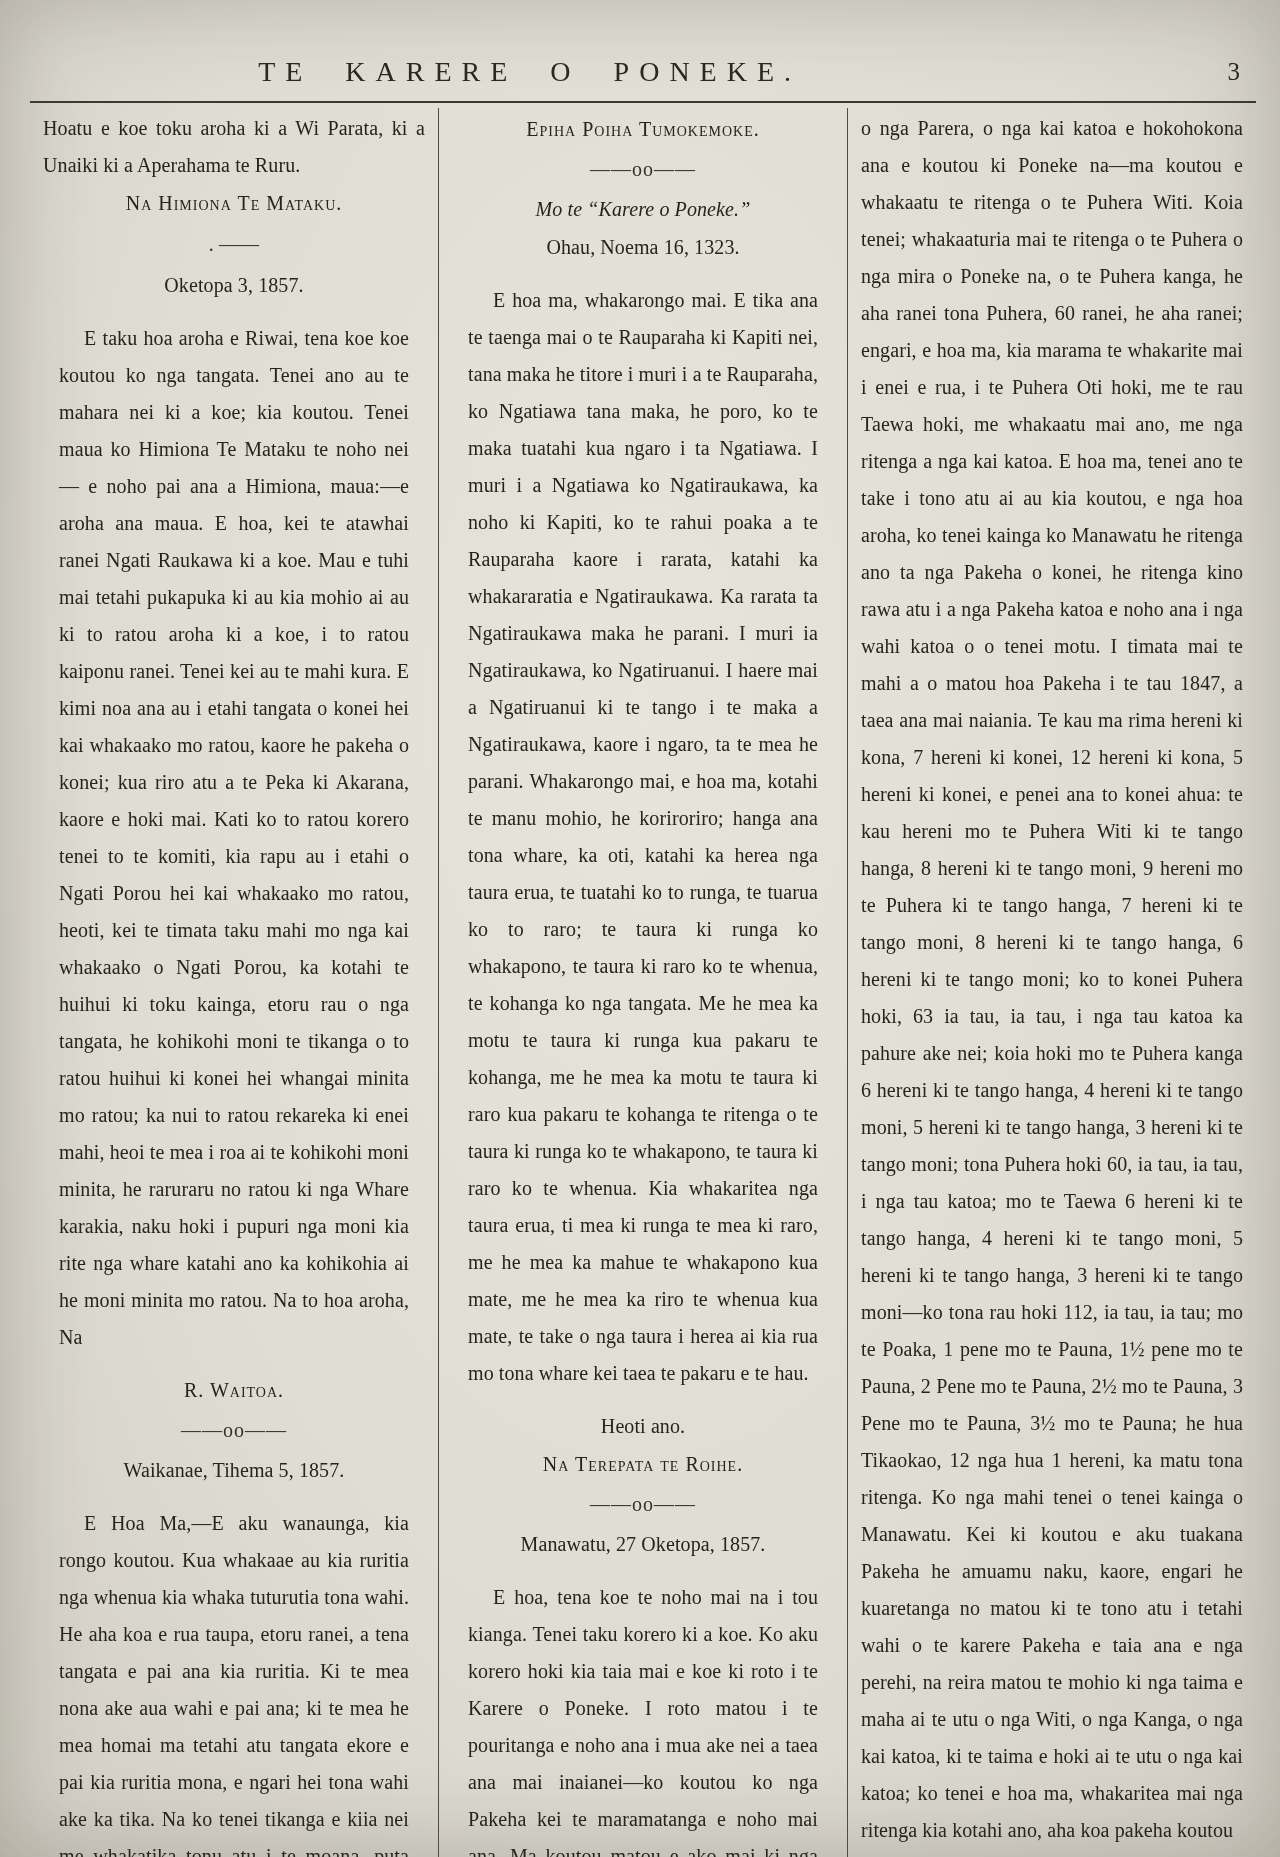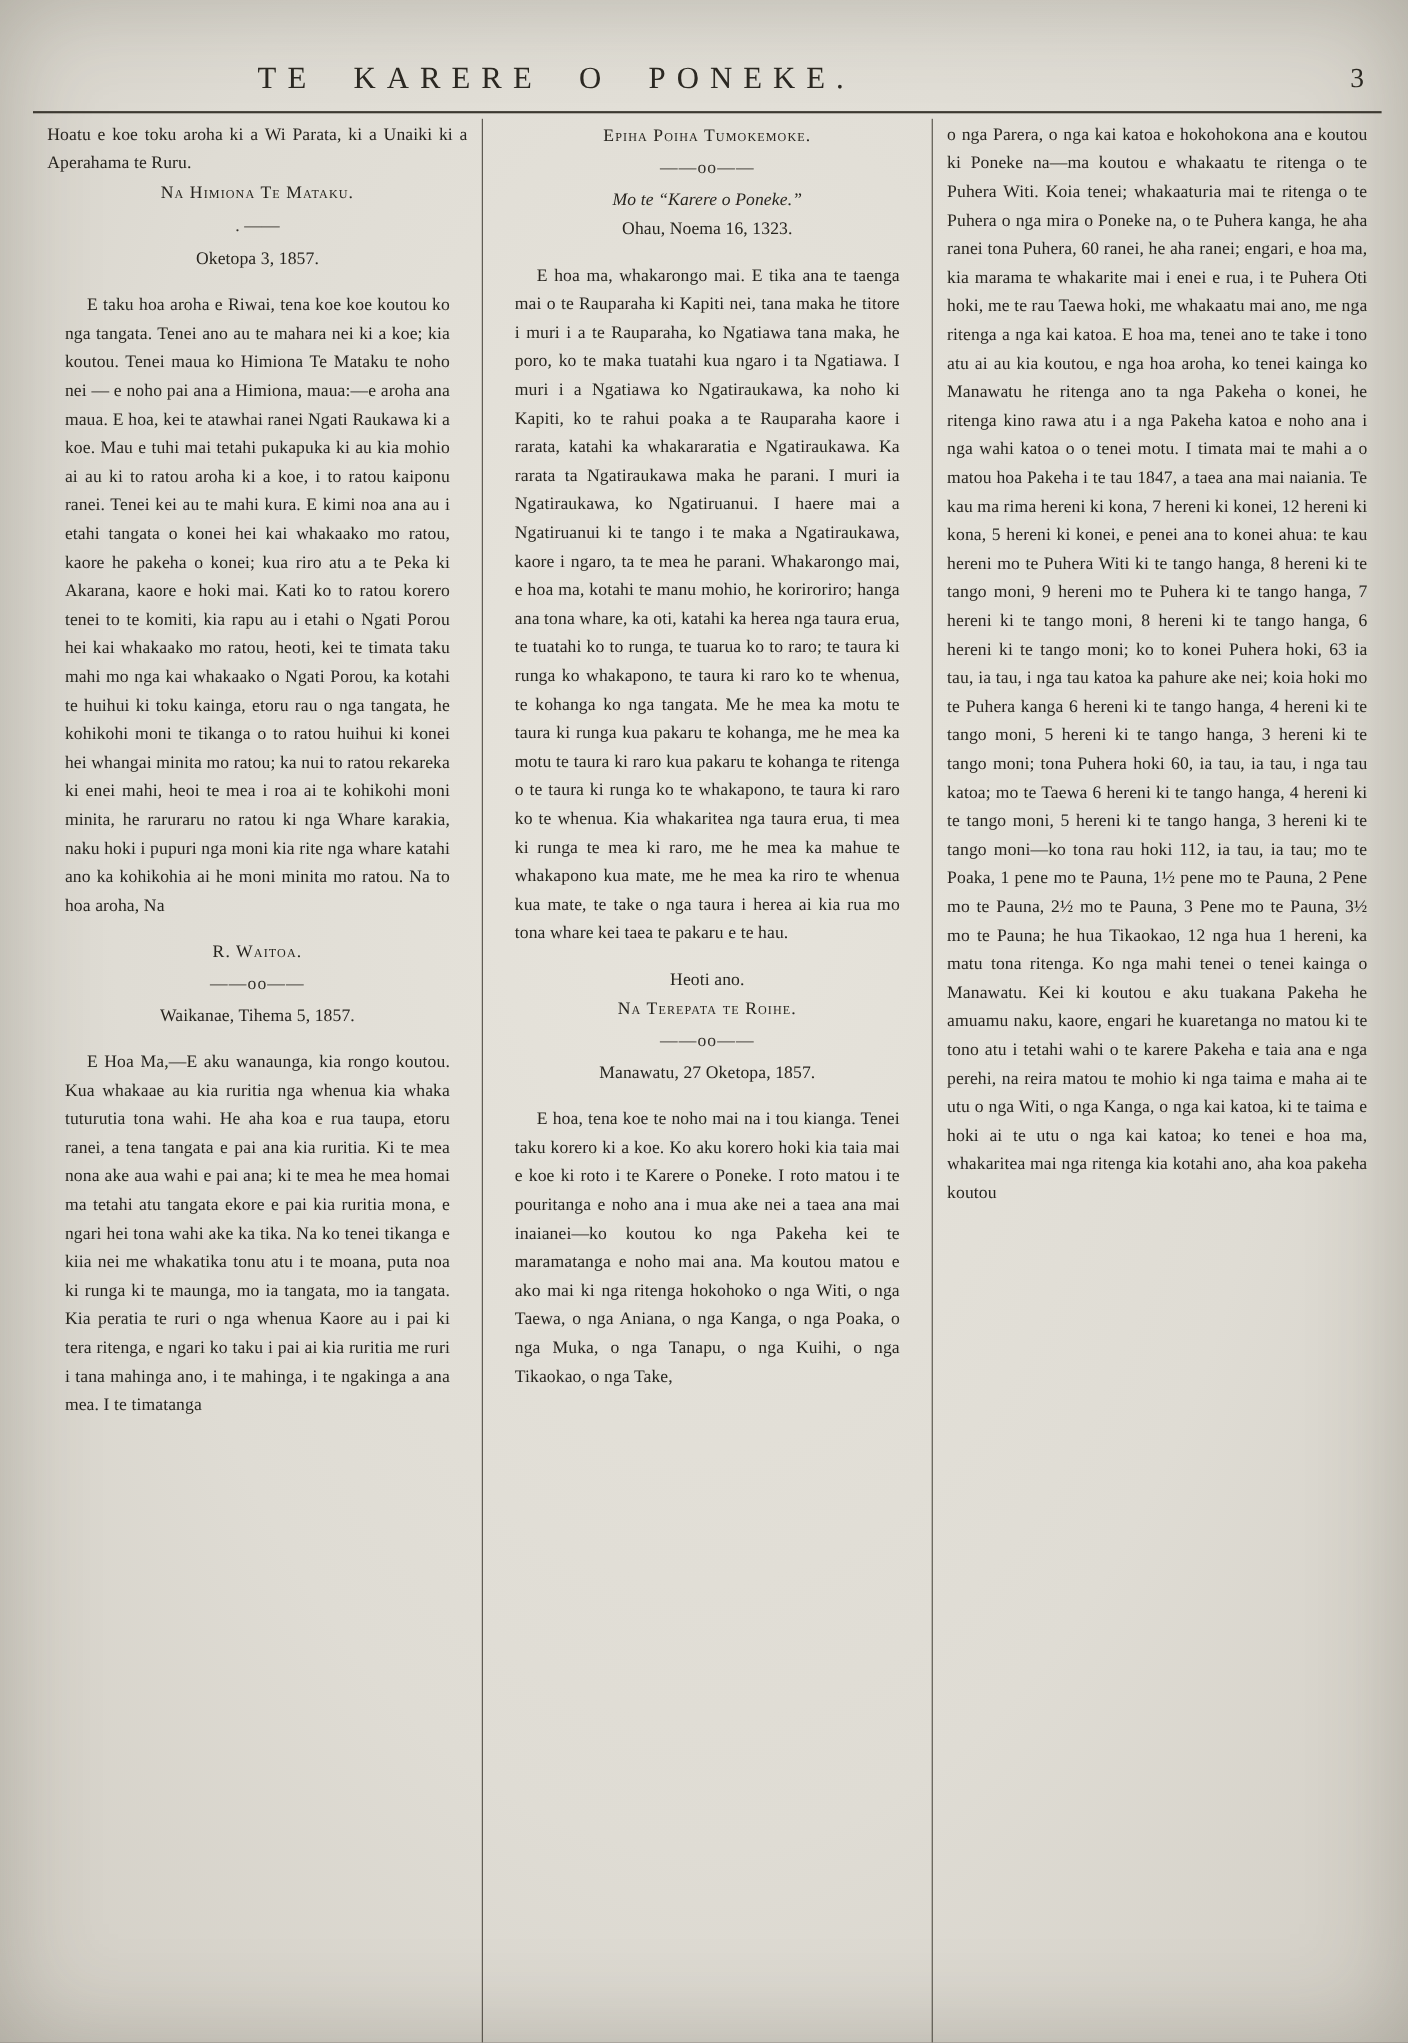"TE KARERE O PONEKE." .masthead { padding-left: none -> 24px }
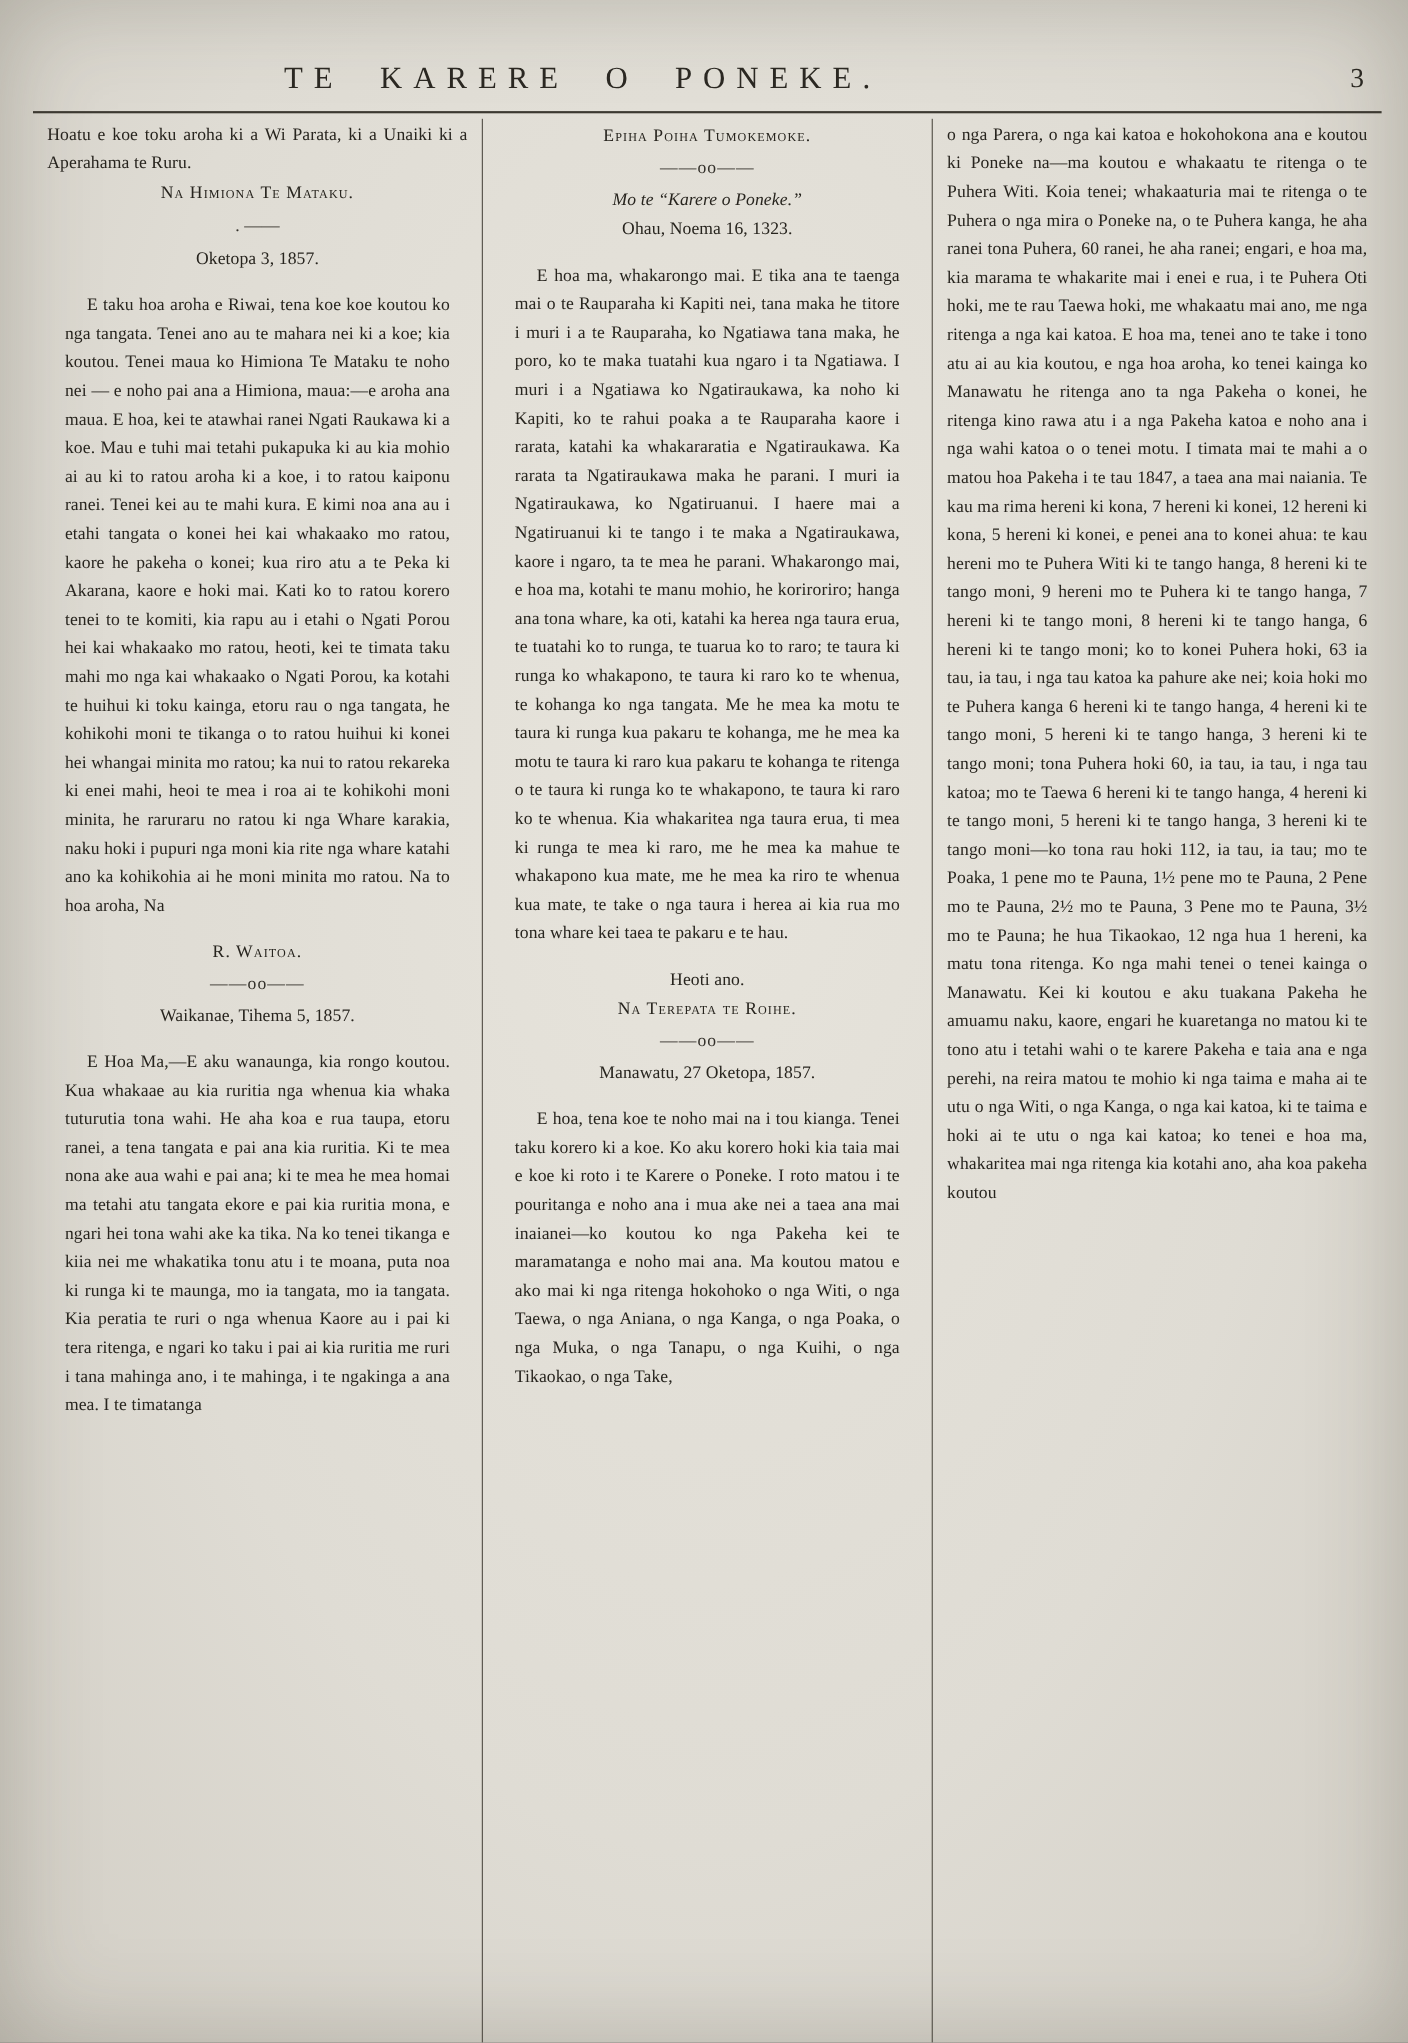"Hoatu e koe toku aroha" .col { font-size: 16px -> 20px; line-height: 26px -> 37px }
